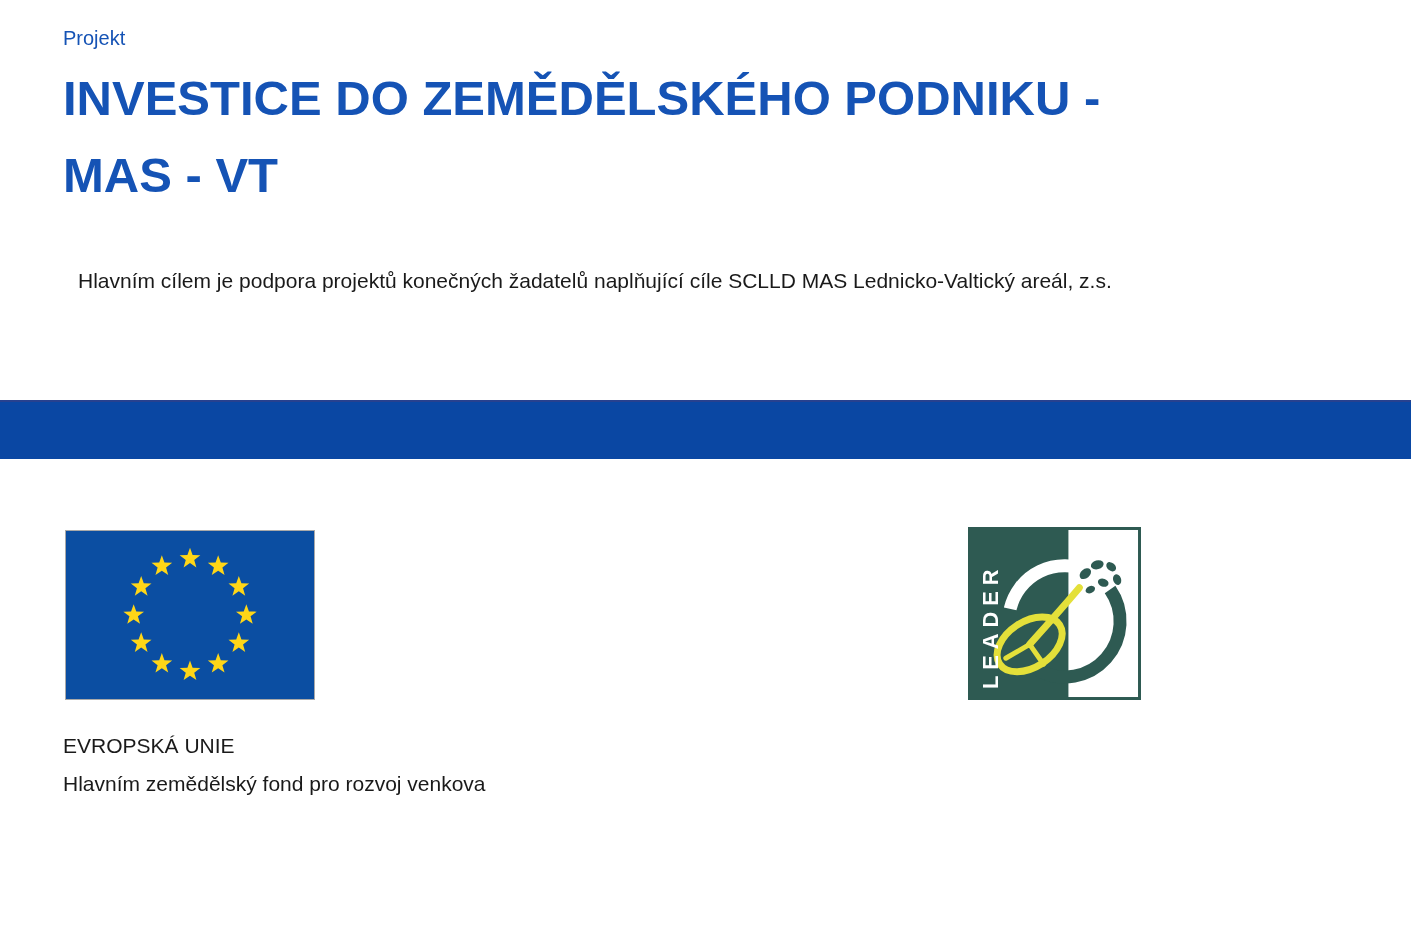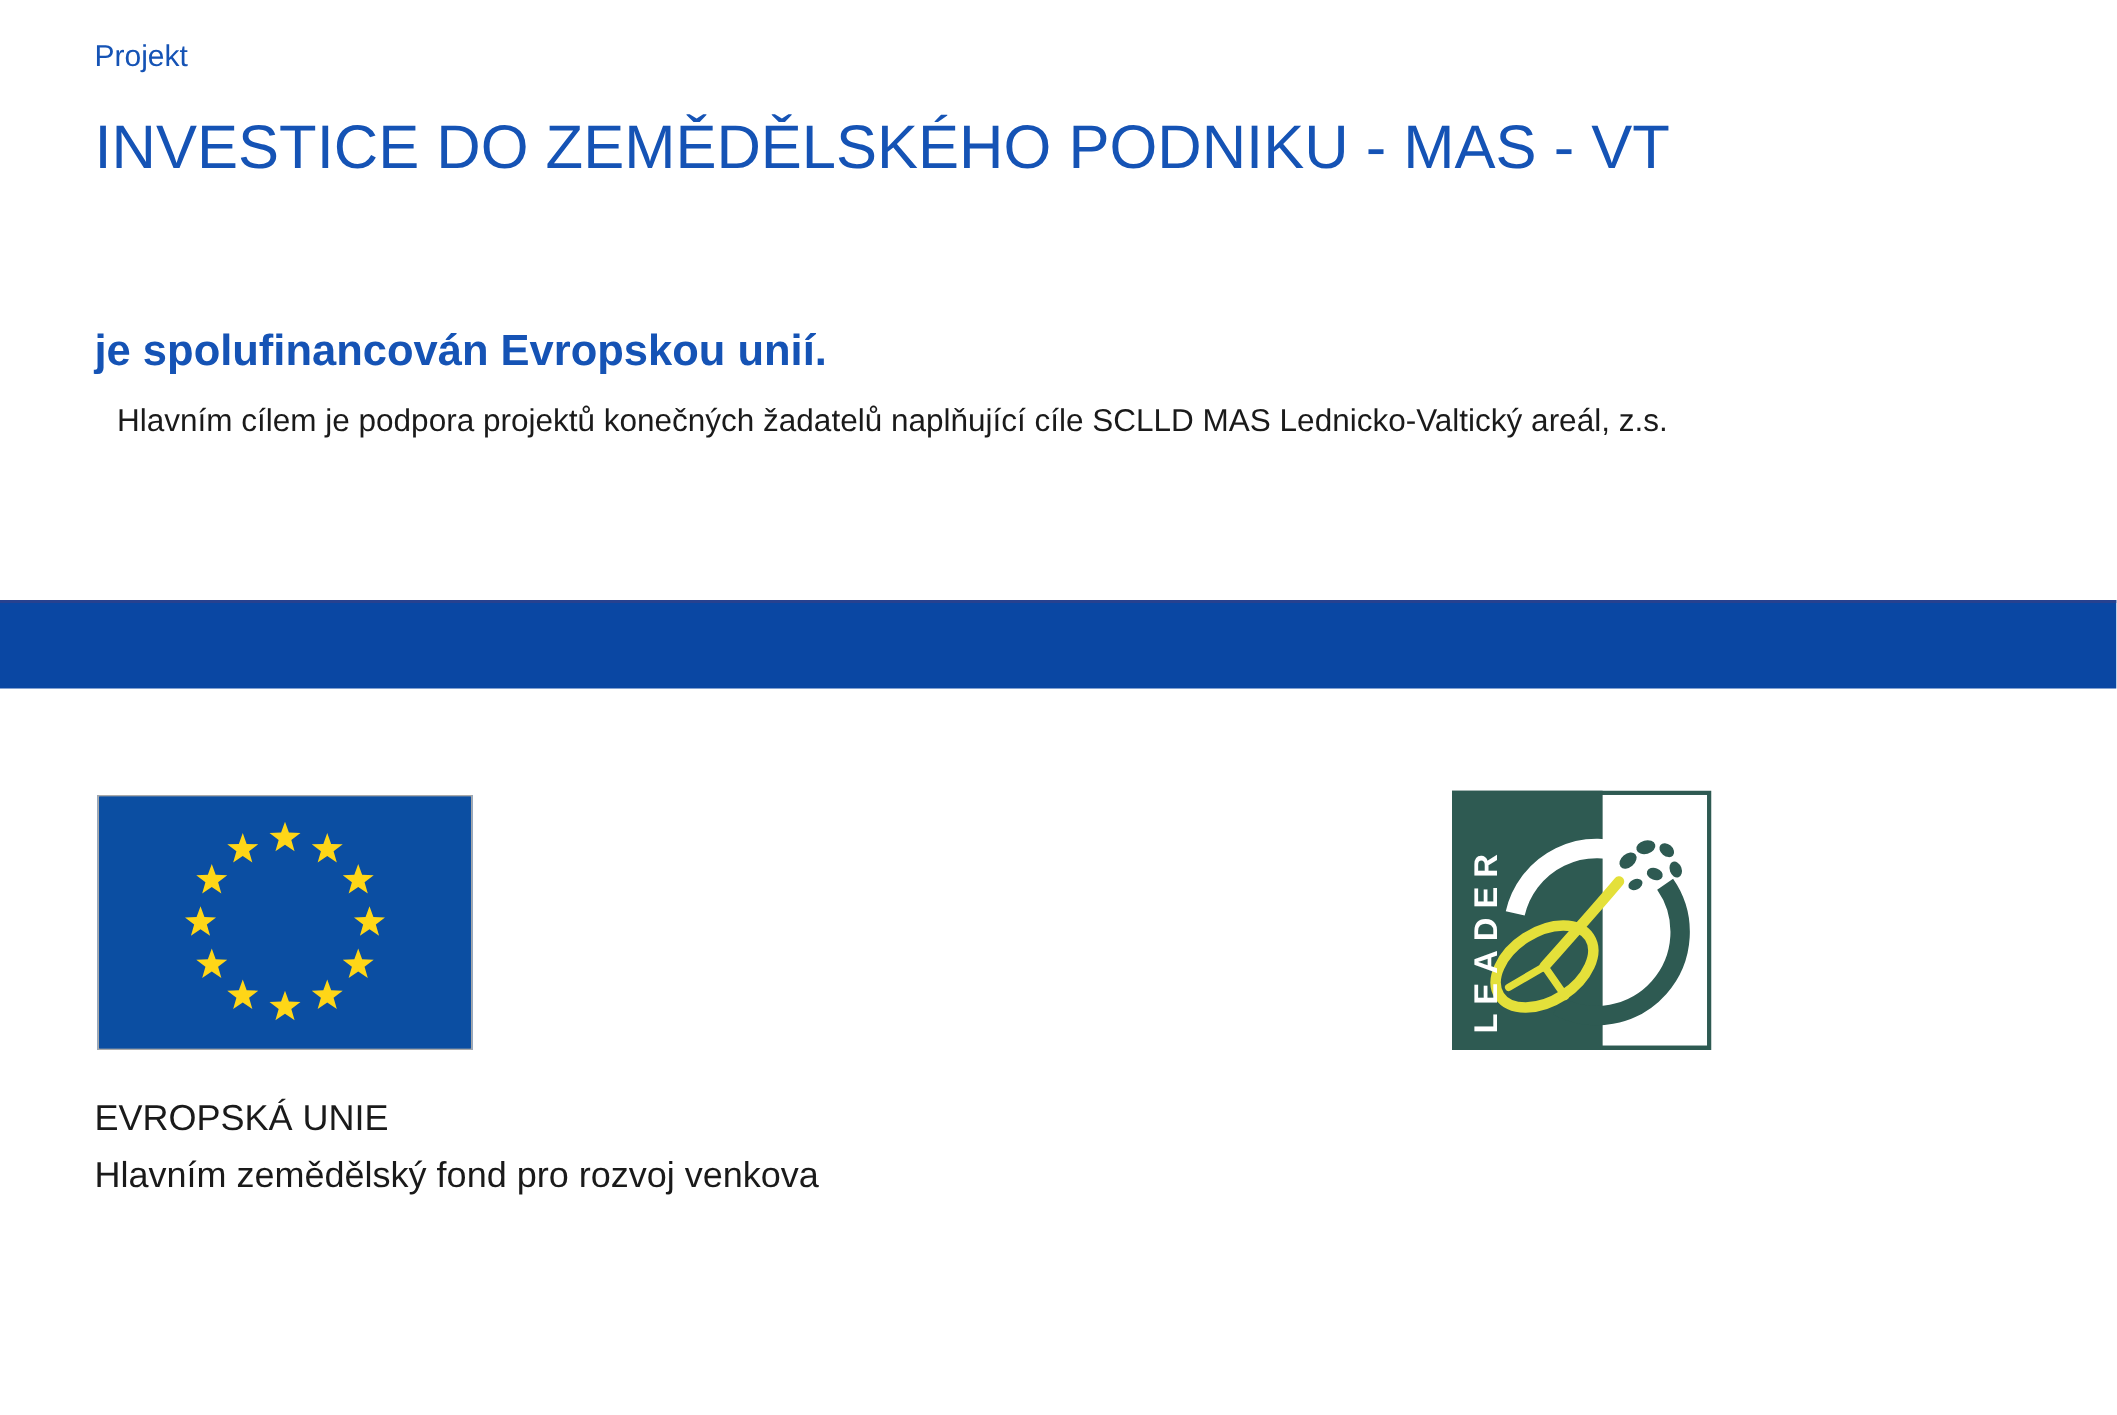"INVESTICE DO ZEMĚDĚLSKÉHO PODNIKU -" .main-title { font-size: 41px -> 49px; font-weight: 400 -> 700 }
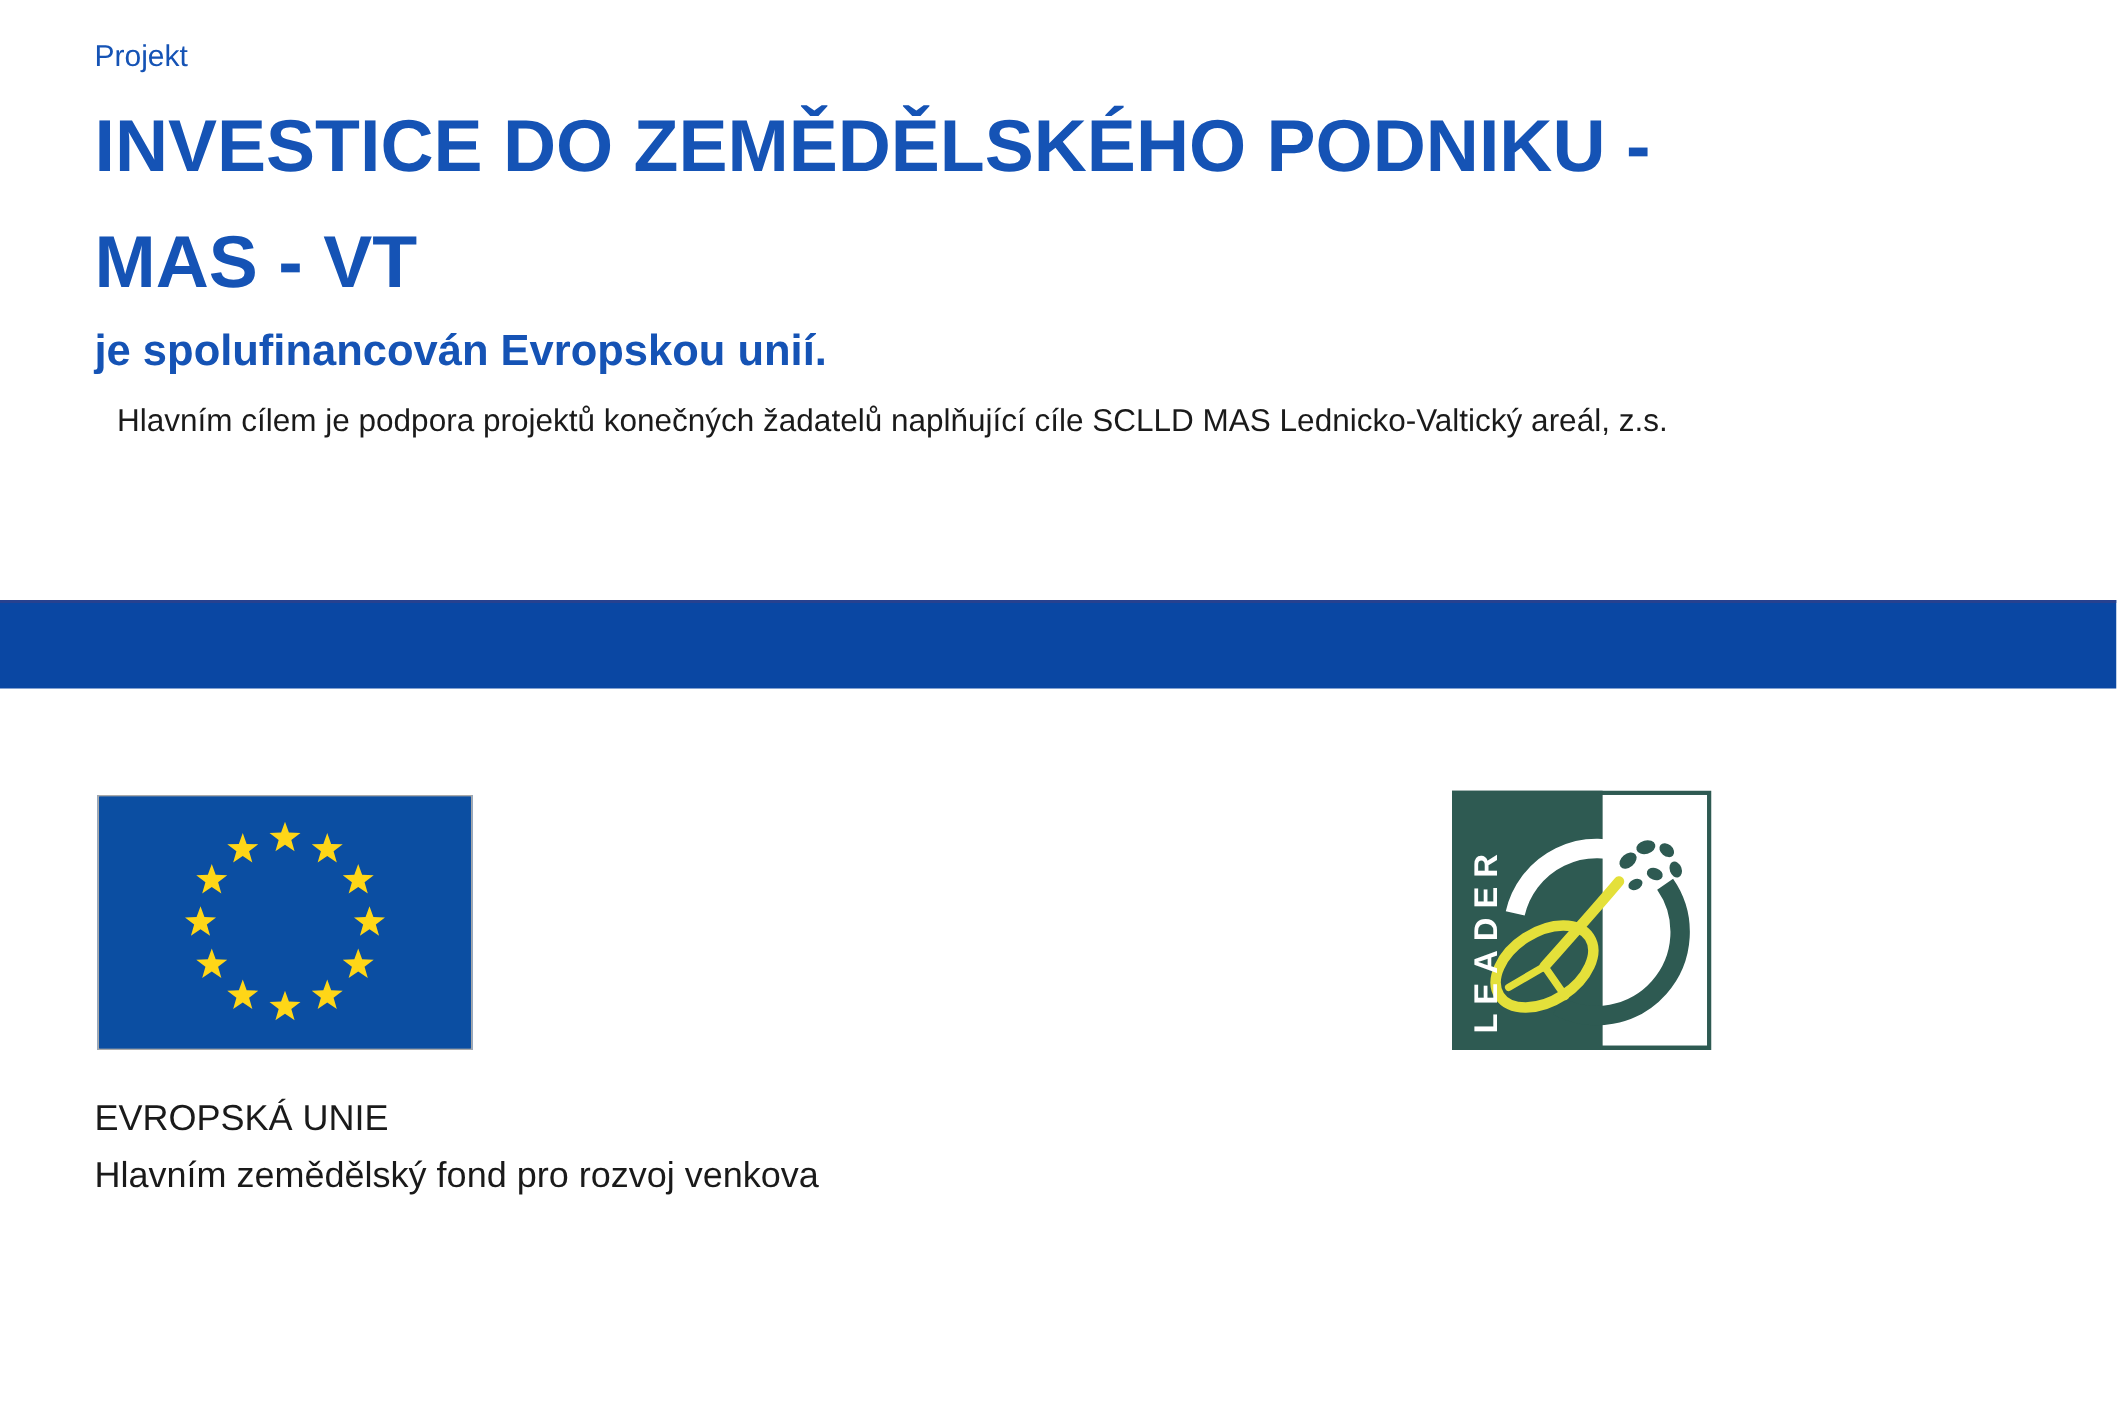"je spolufinancován Evropskou unií." div.subtitle { html: <div>je spolufinancován Evropskou unií.</div> -> none }
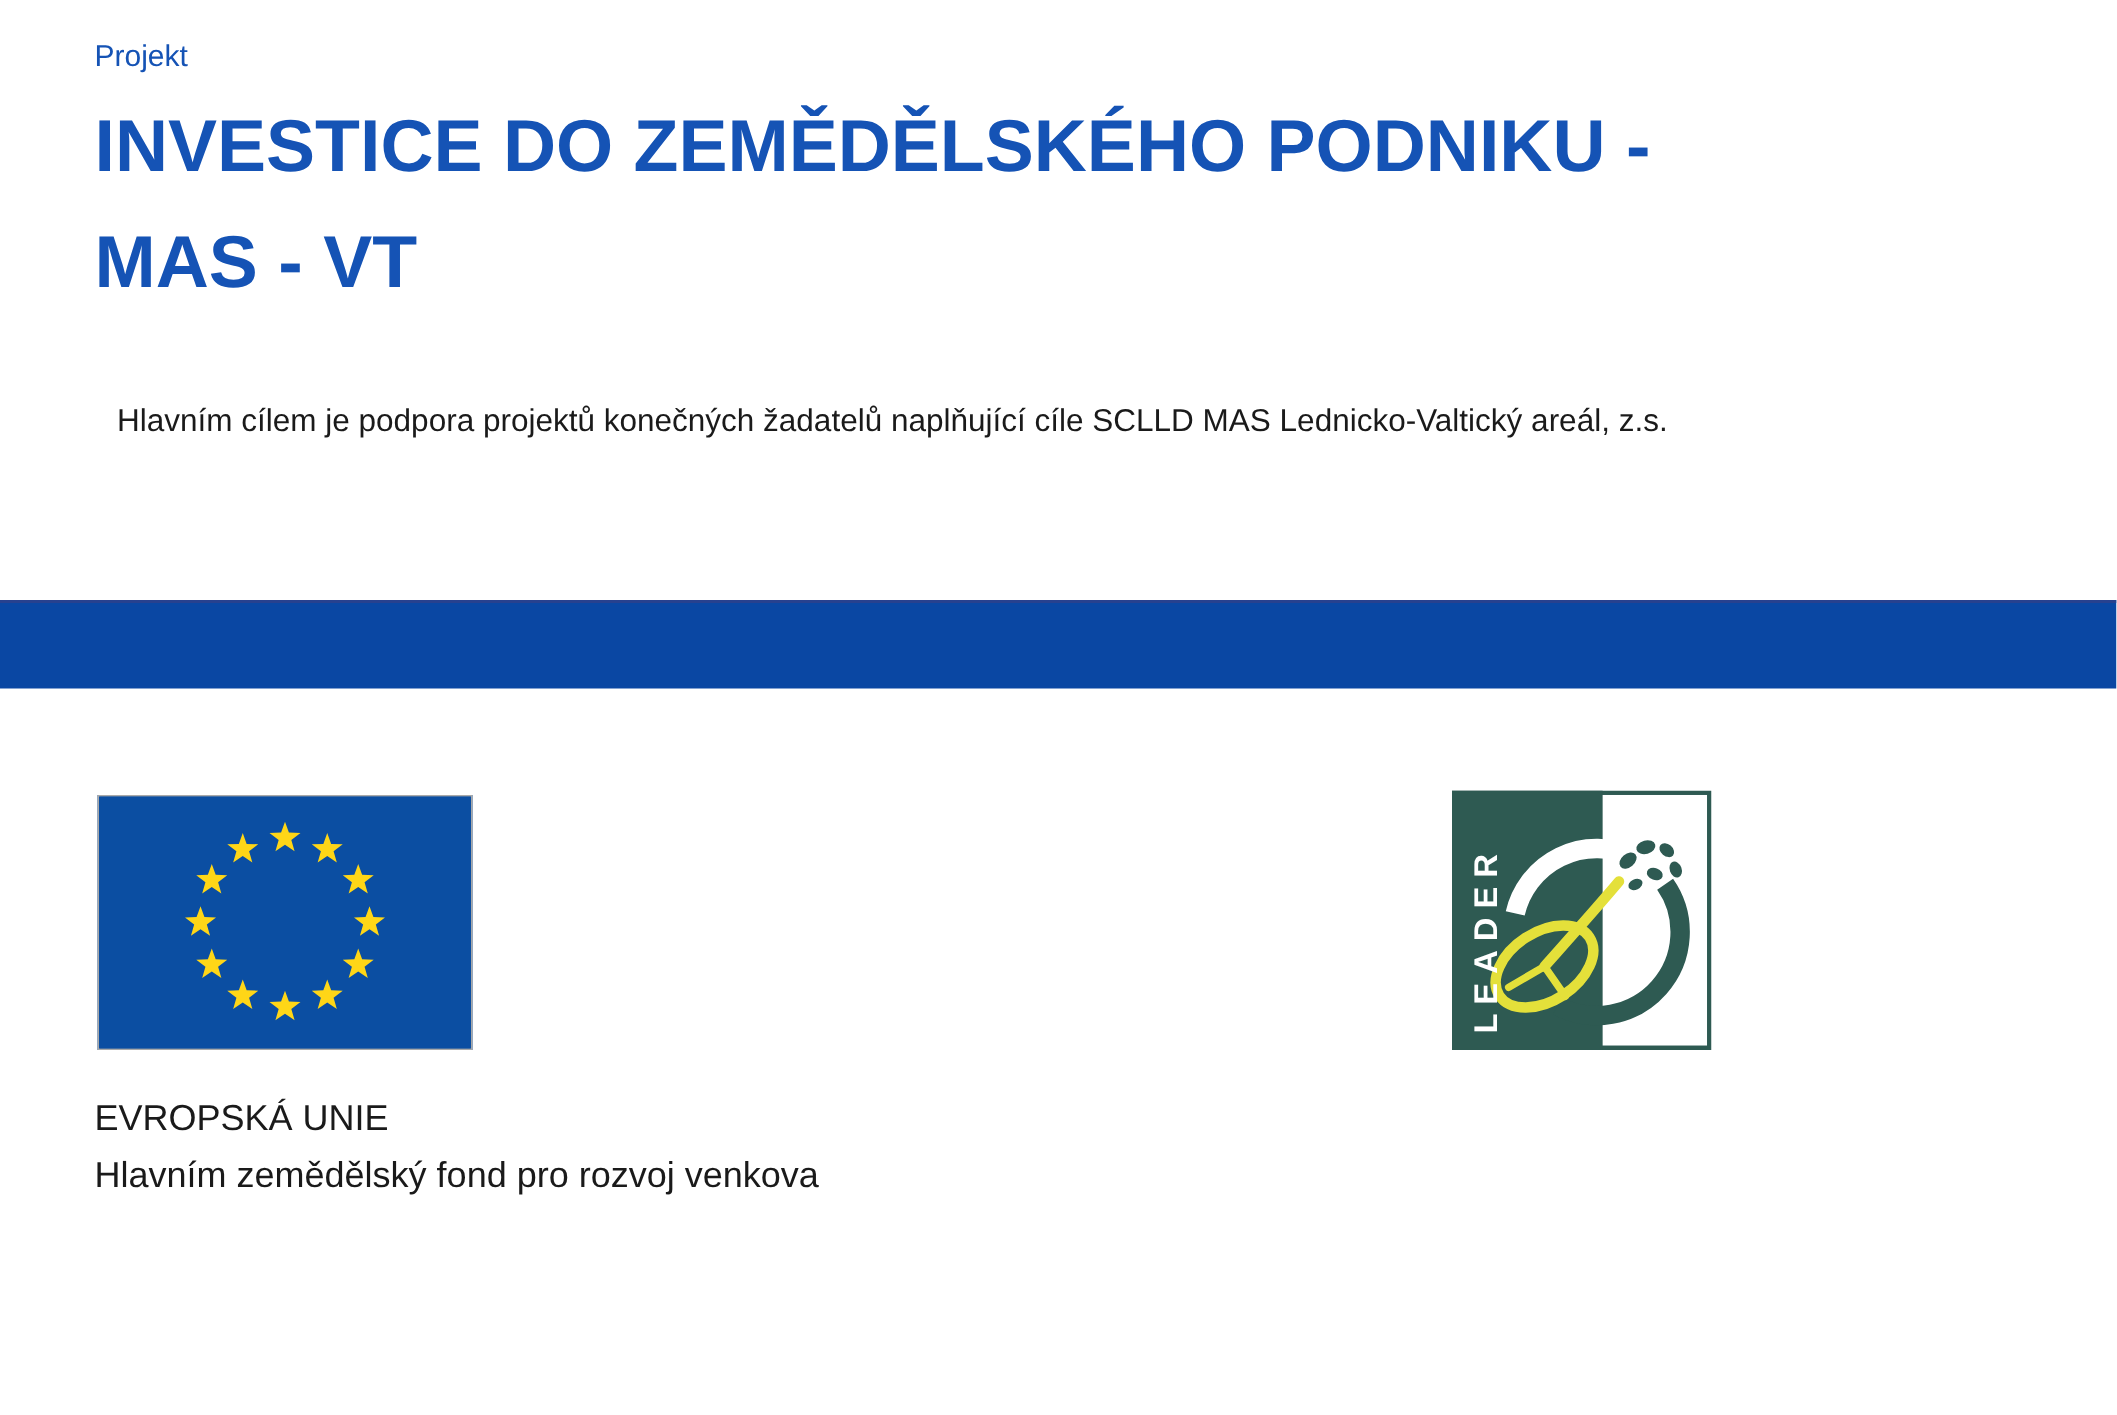"EVROPSKÁ UNIE" .funding-line { font-size: 24px -> 21px }
